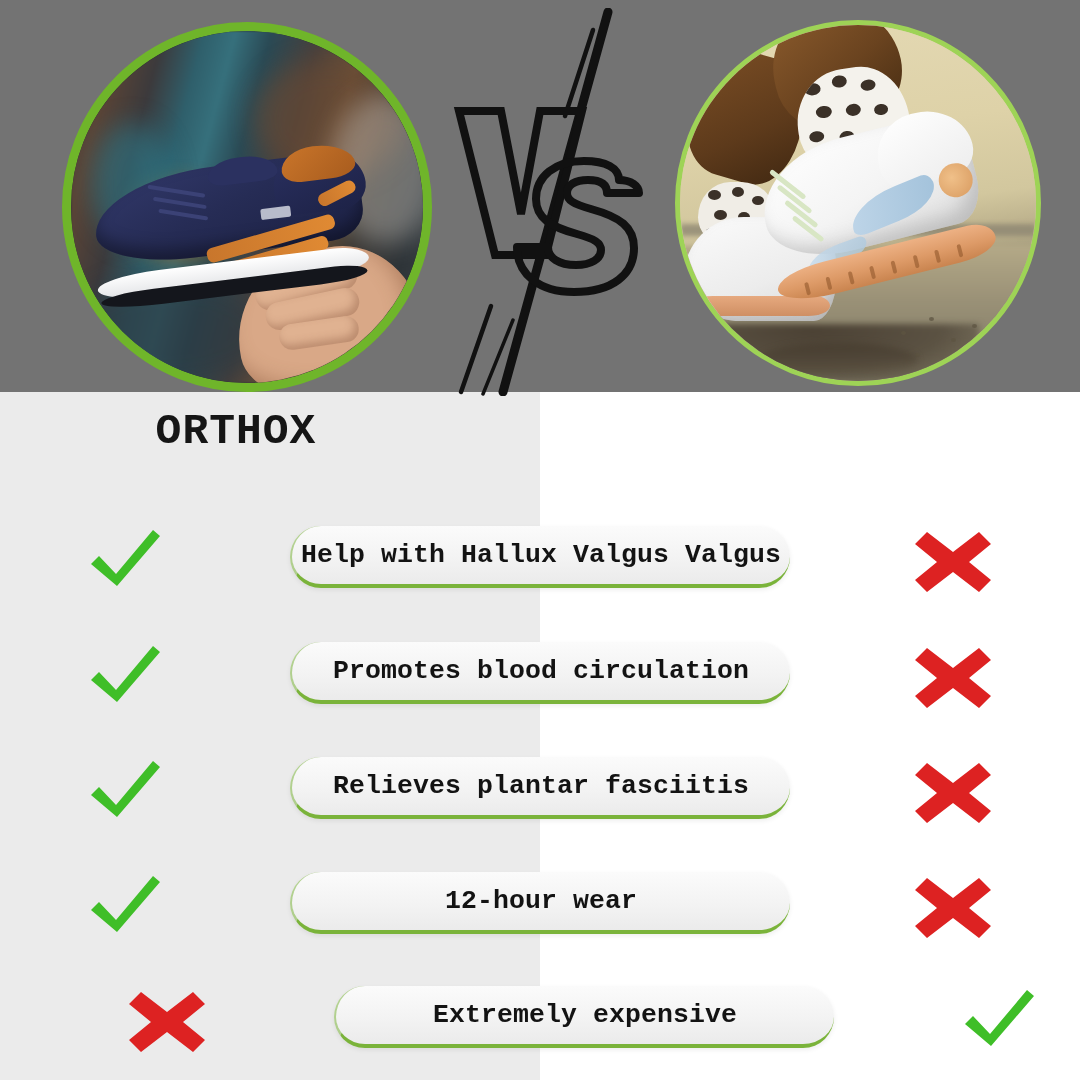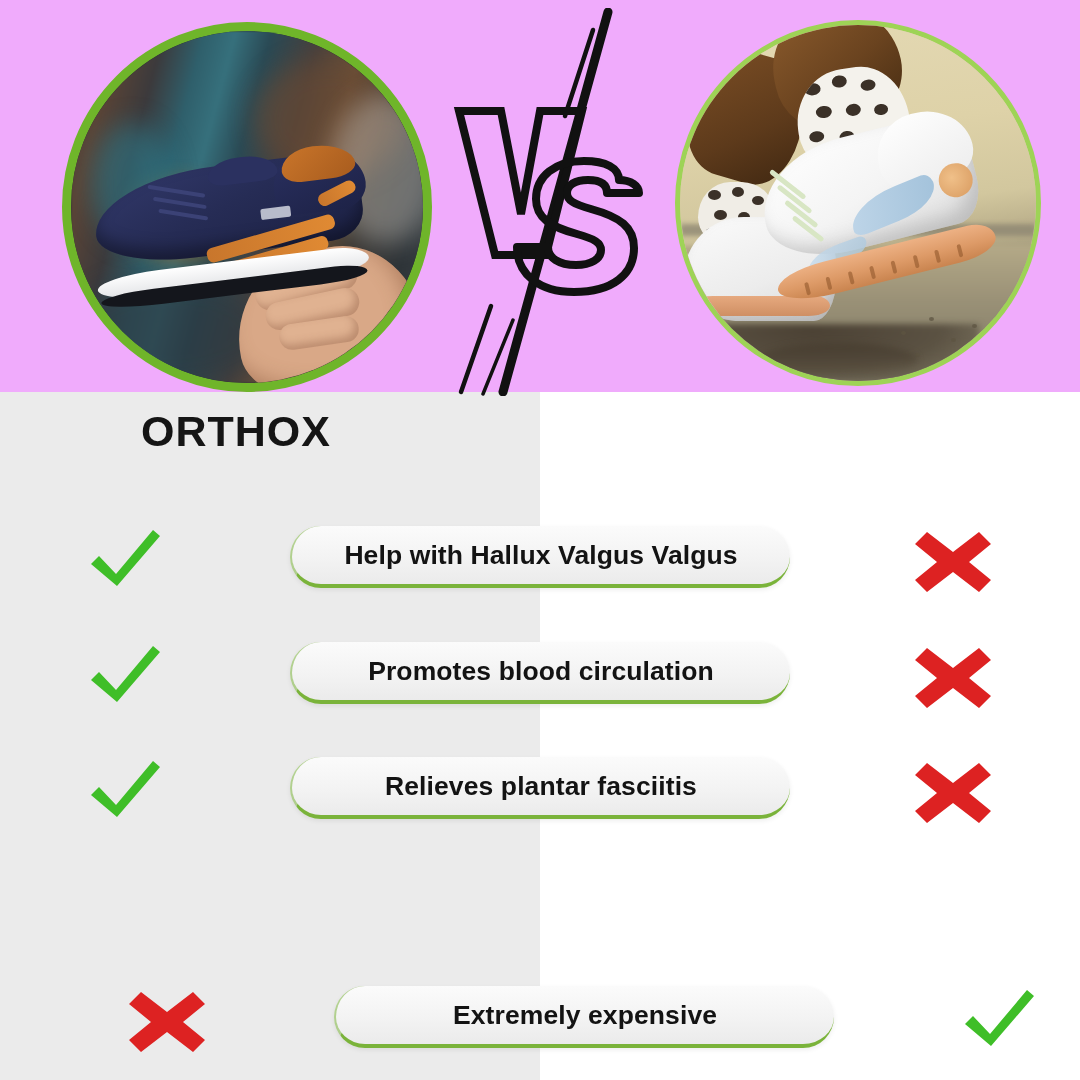"ORTHOX" #stage { background: #f0abfc -> #737373; font-family: none -> Liberation Mono, monospace }
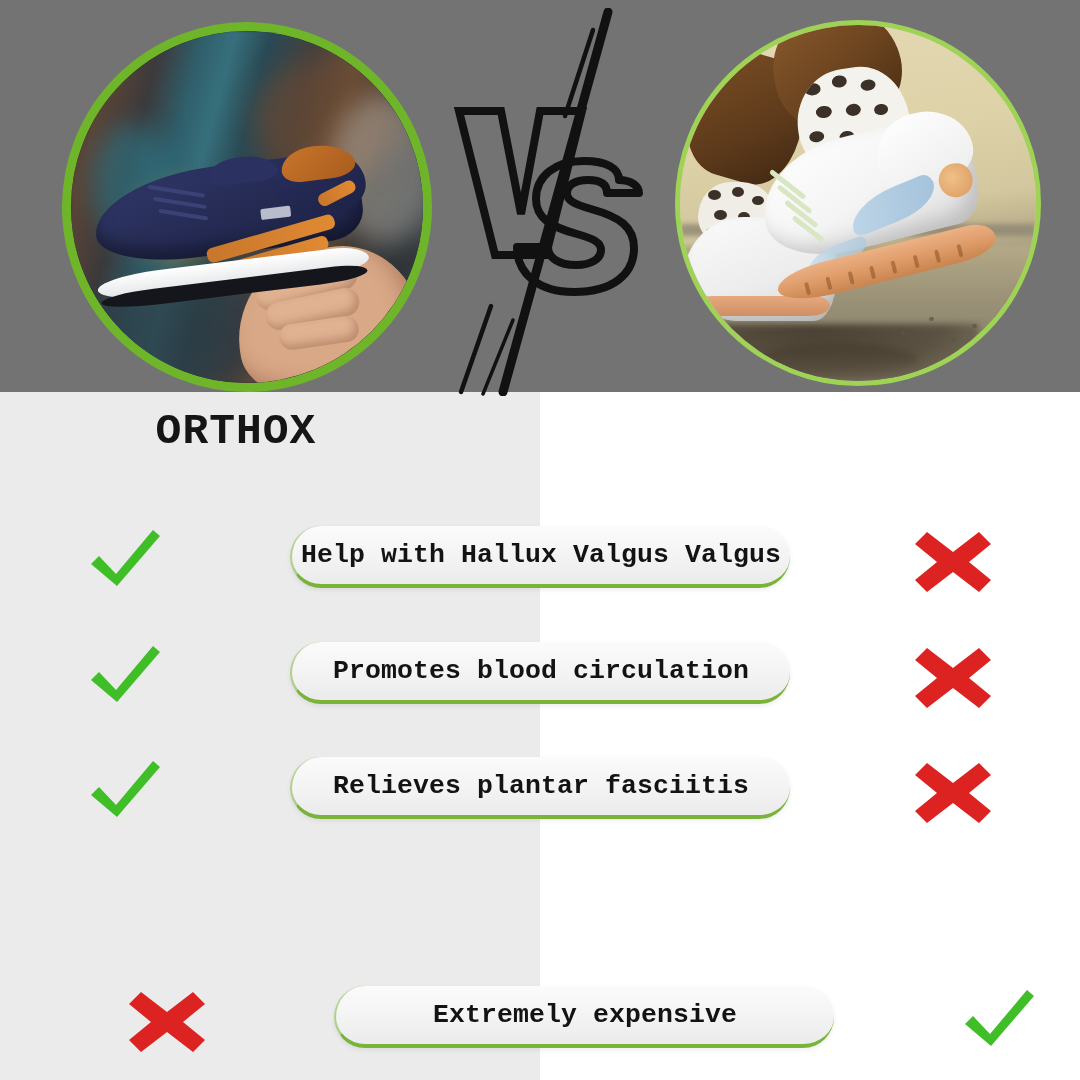"12-hour wear" div.row { html: none -> <div> <span> <svg> <path></path> </svg> </span> <div> <span>12-hour wear</span> </div> <span> <svg> <path></path> </svg> </span> </div> }
